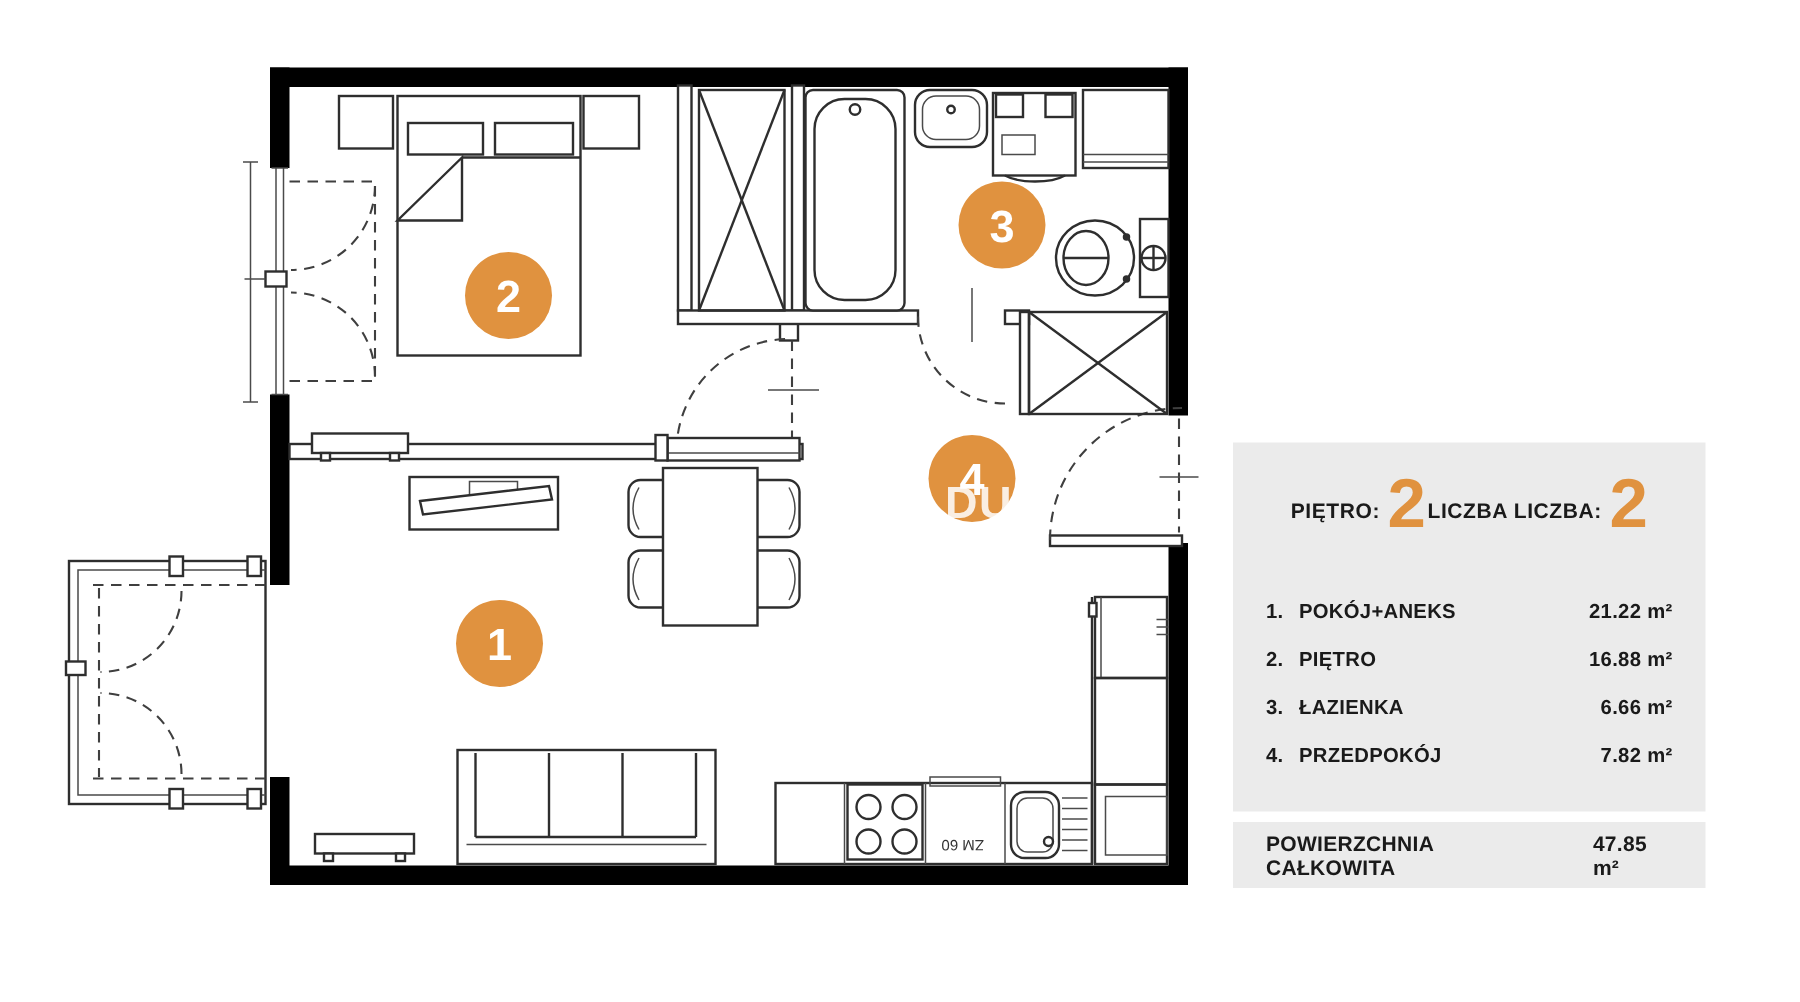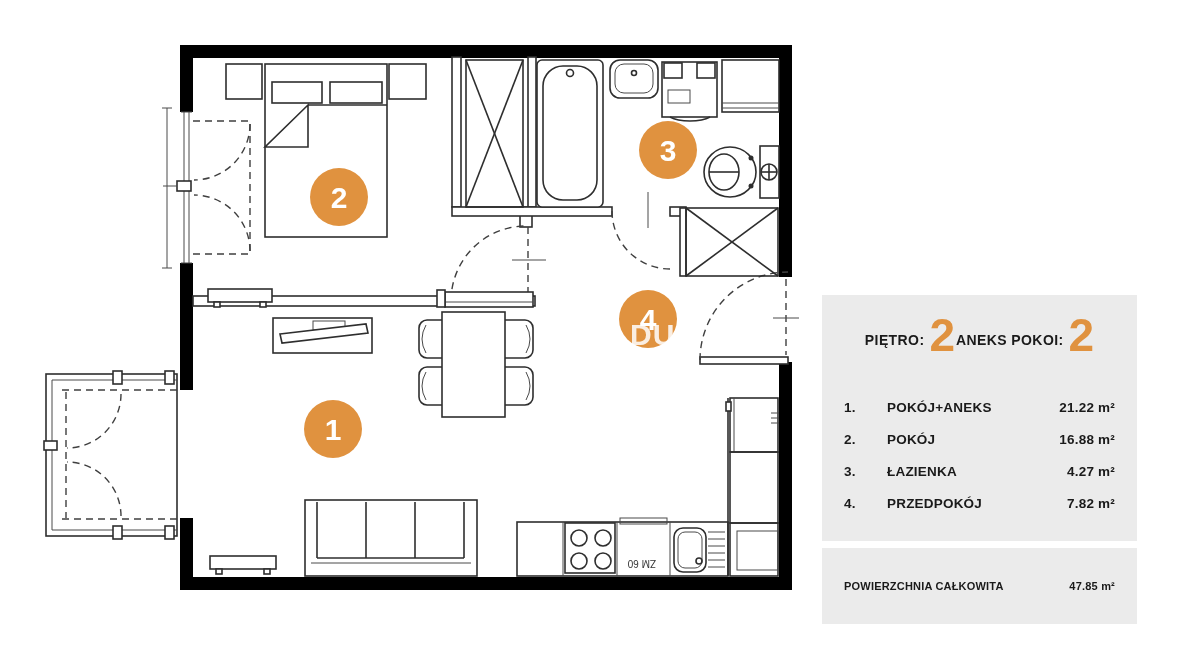"ANEKS POKOI:" span.hdr-label { text: ANEKS POKOI -> LICZBA LICZBA }
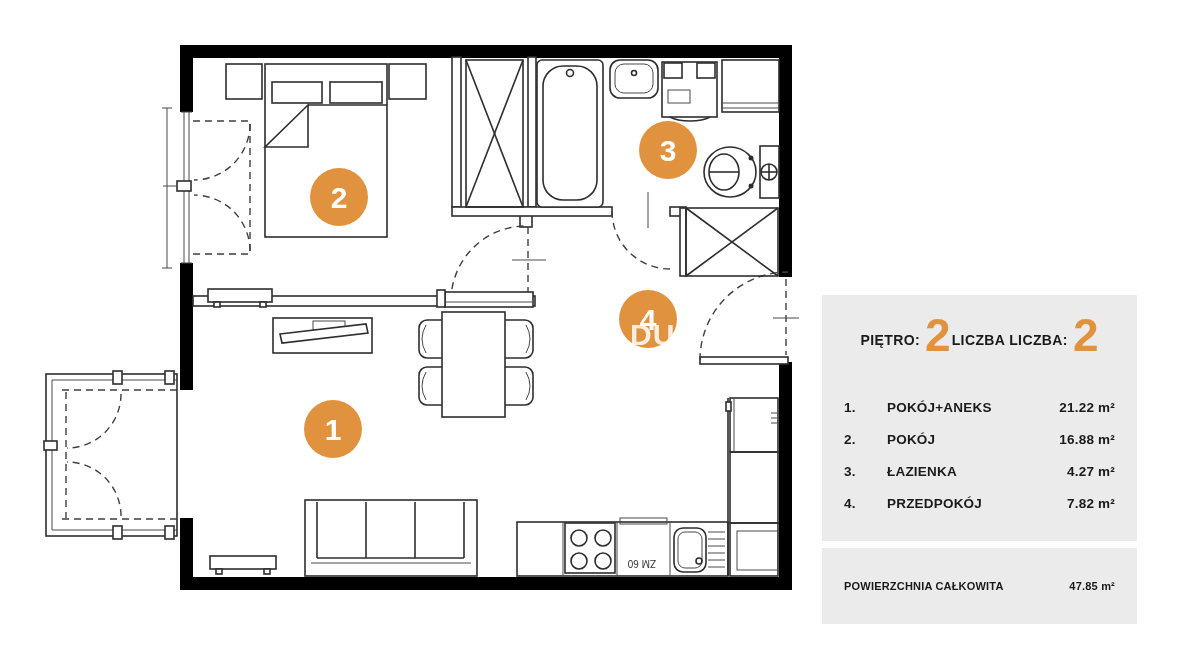"POKÓJ+ANEKS" .room-name { margin-left: 21px -> none }
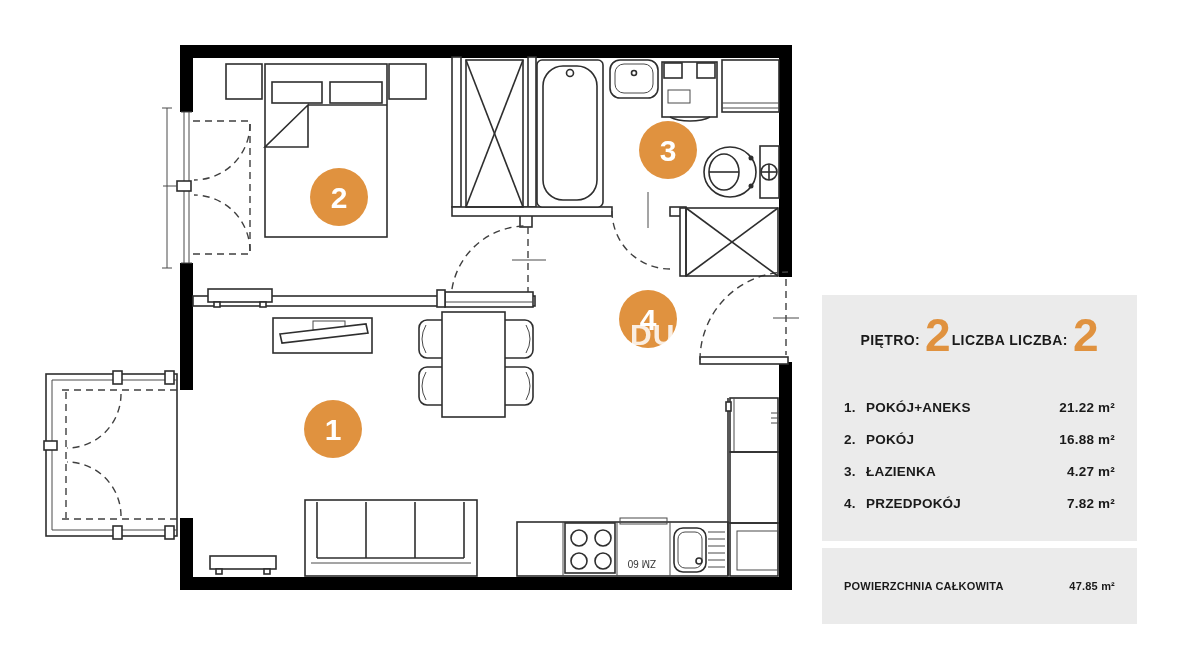"POKÓJ" span.room-name { text: POKÓJ -> PIĘTRO }
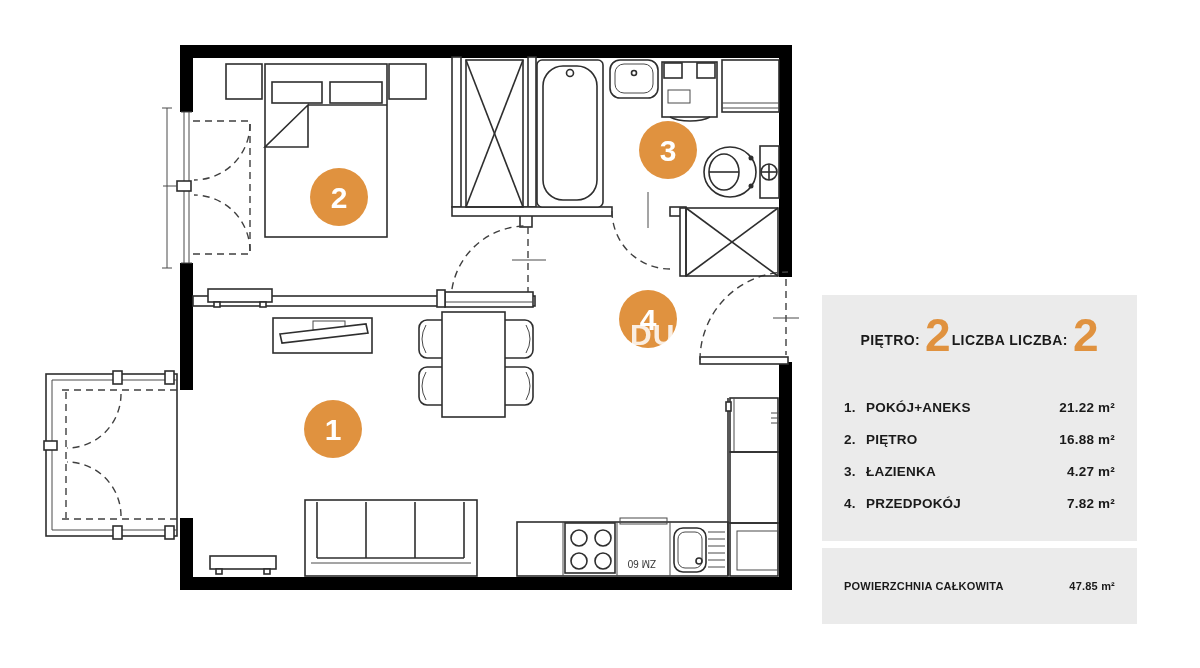"4.27 m²" span.room-area { text: 4.27 -> 6.66 }
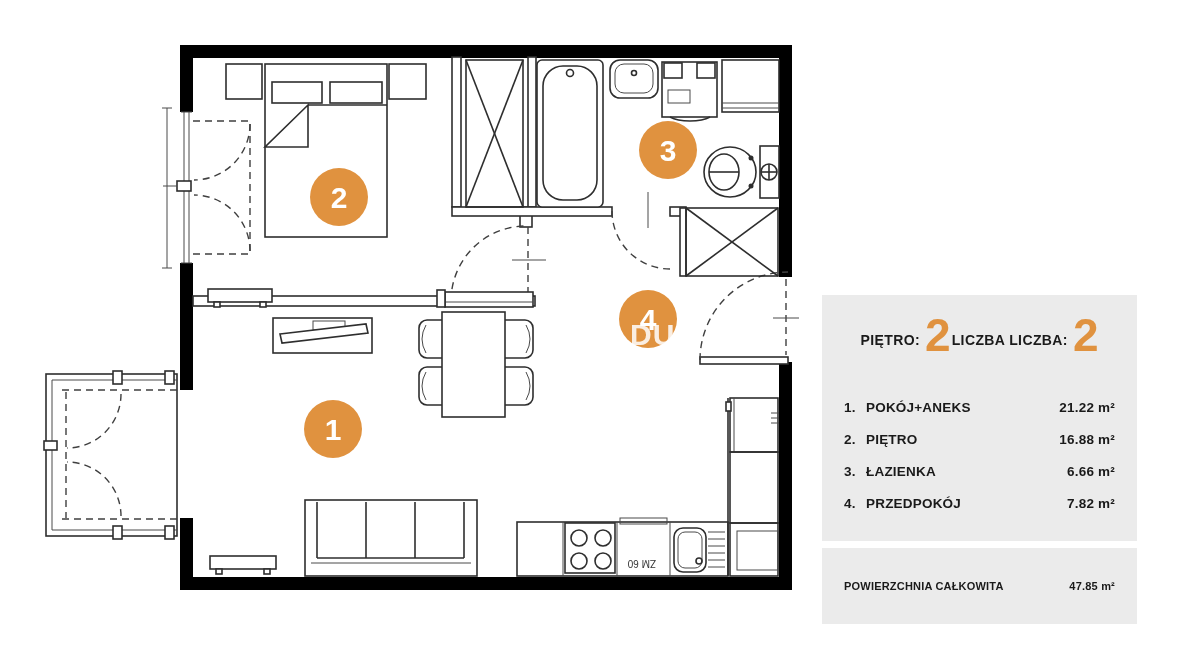"POWIERZCHNIA CAŁKOWITA" .panel-total { font-size: 11px -> 14px; padding: 16px 22px -> 0 22px }
